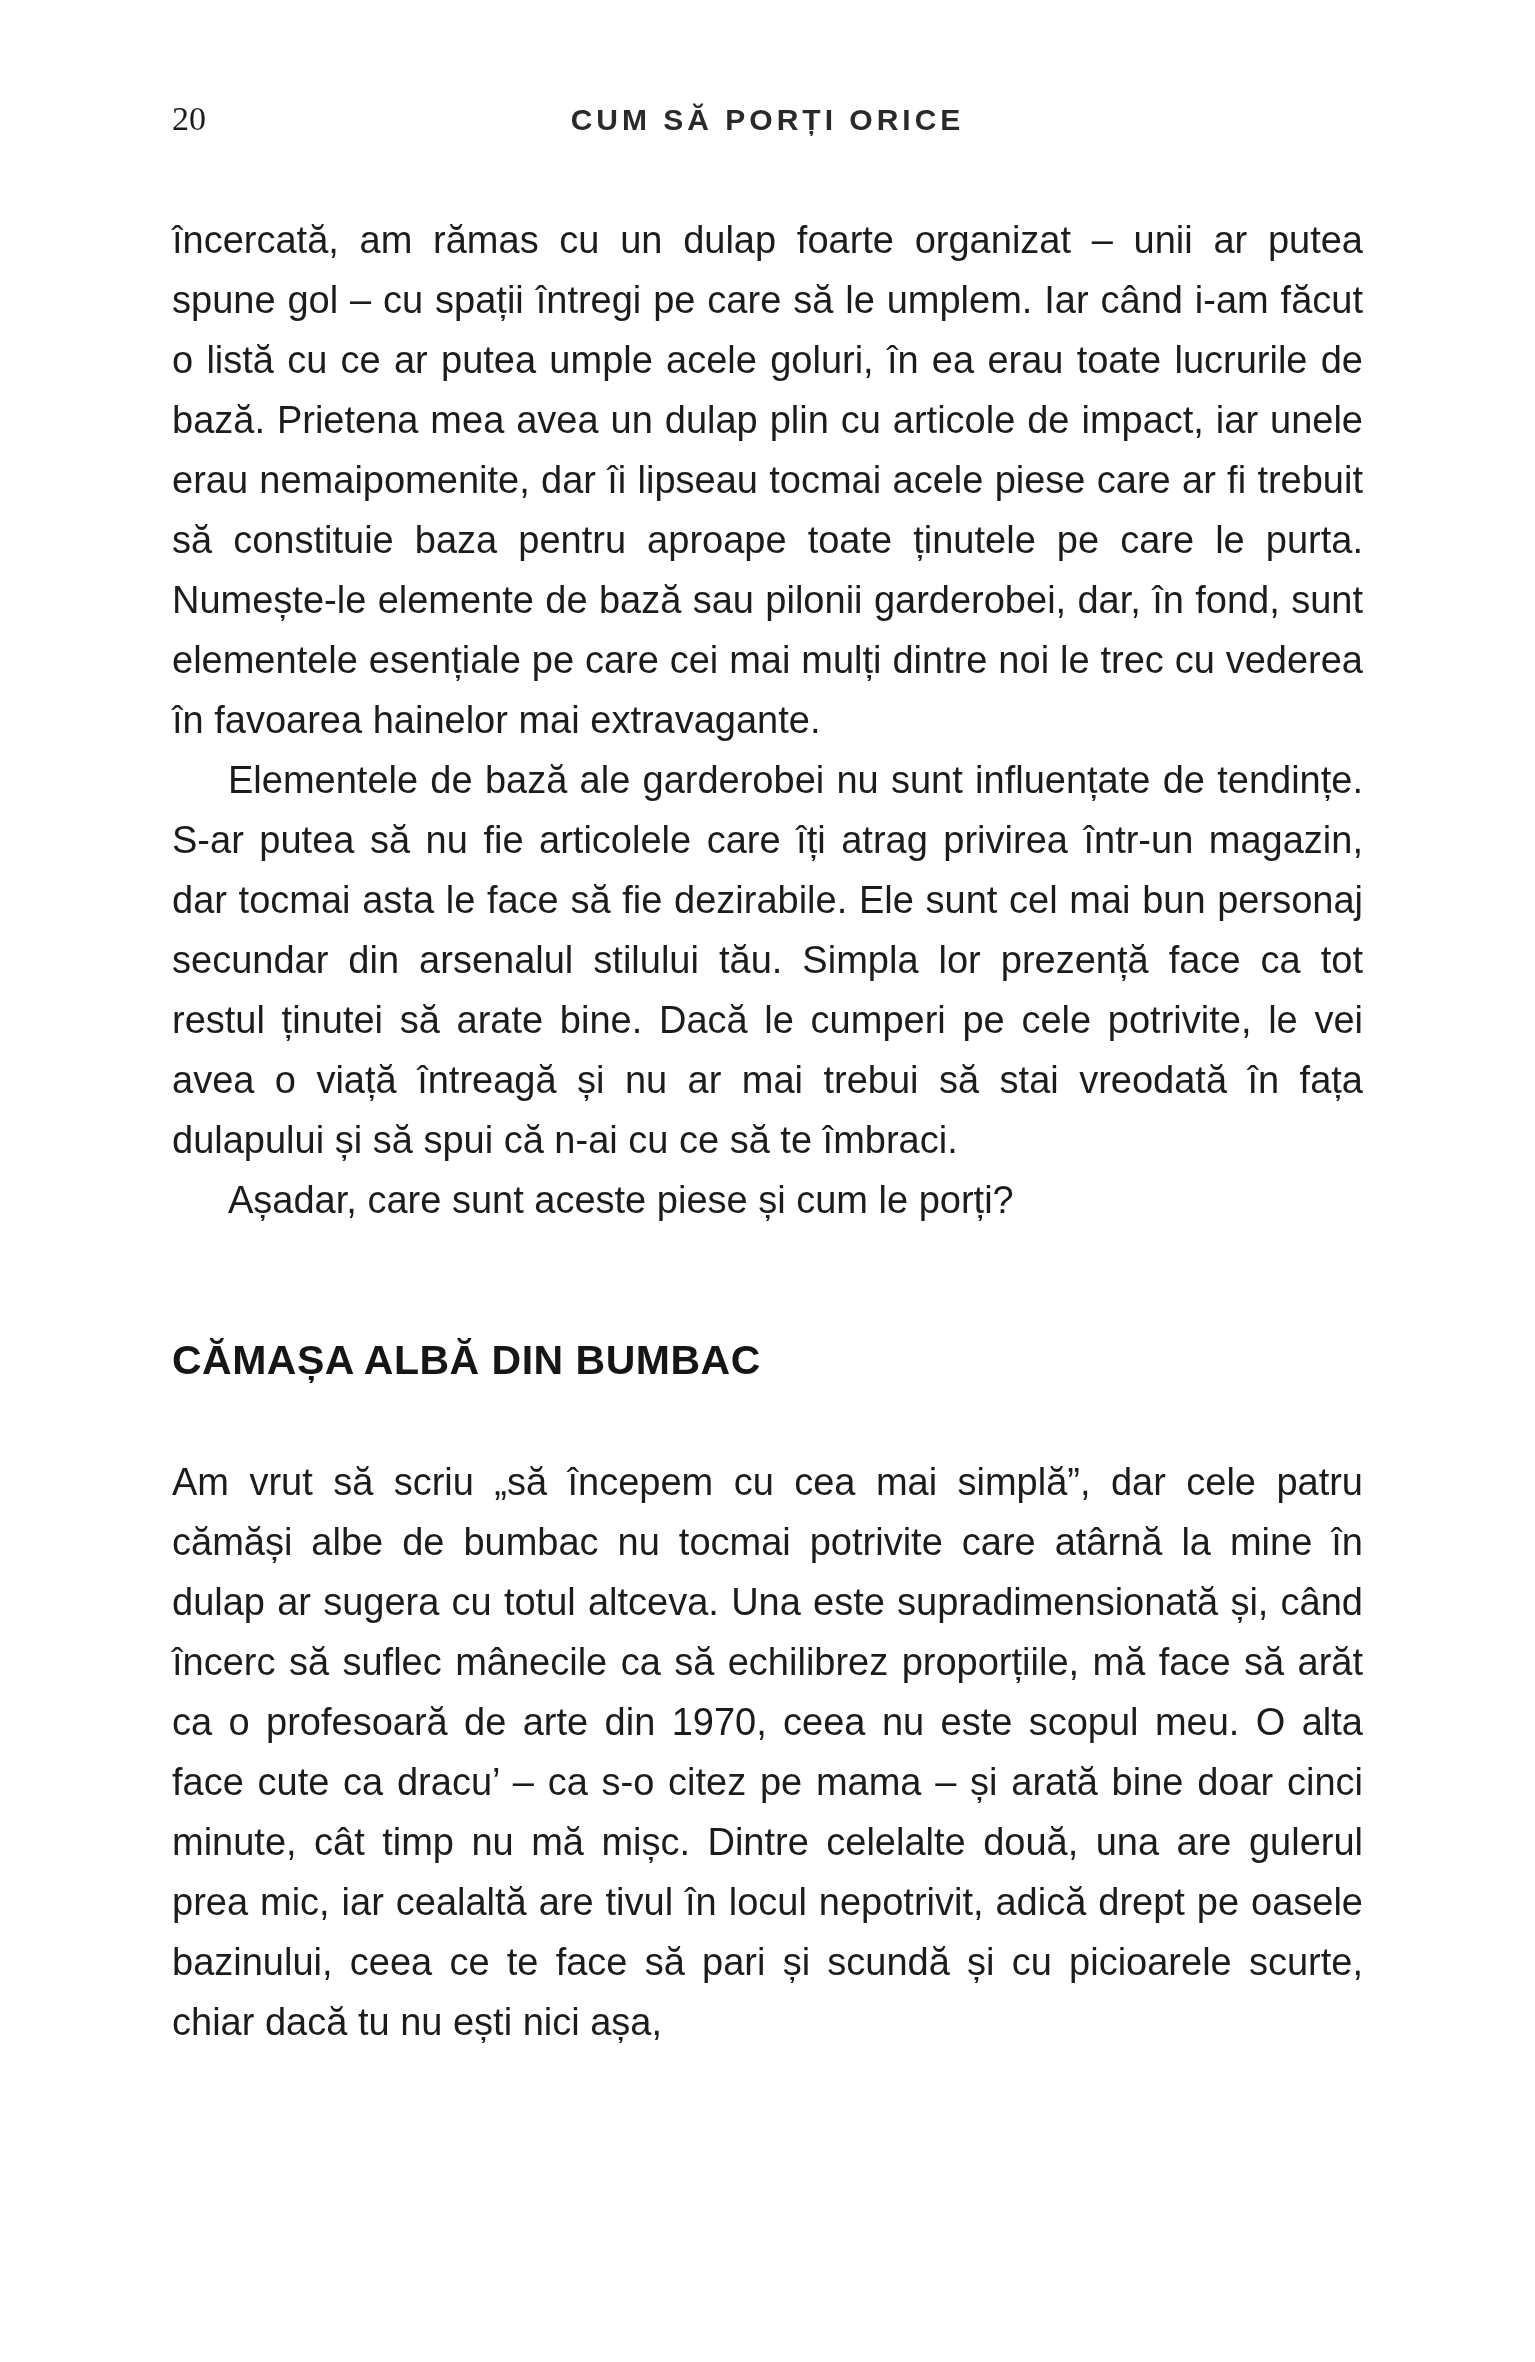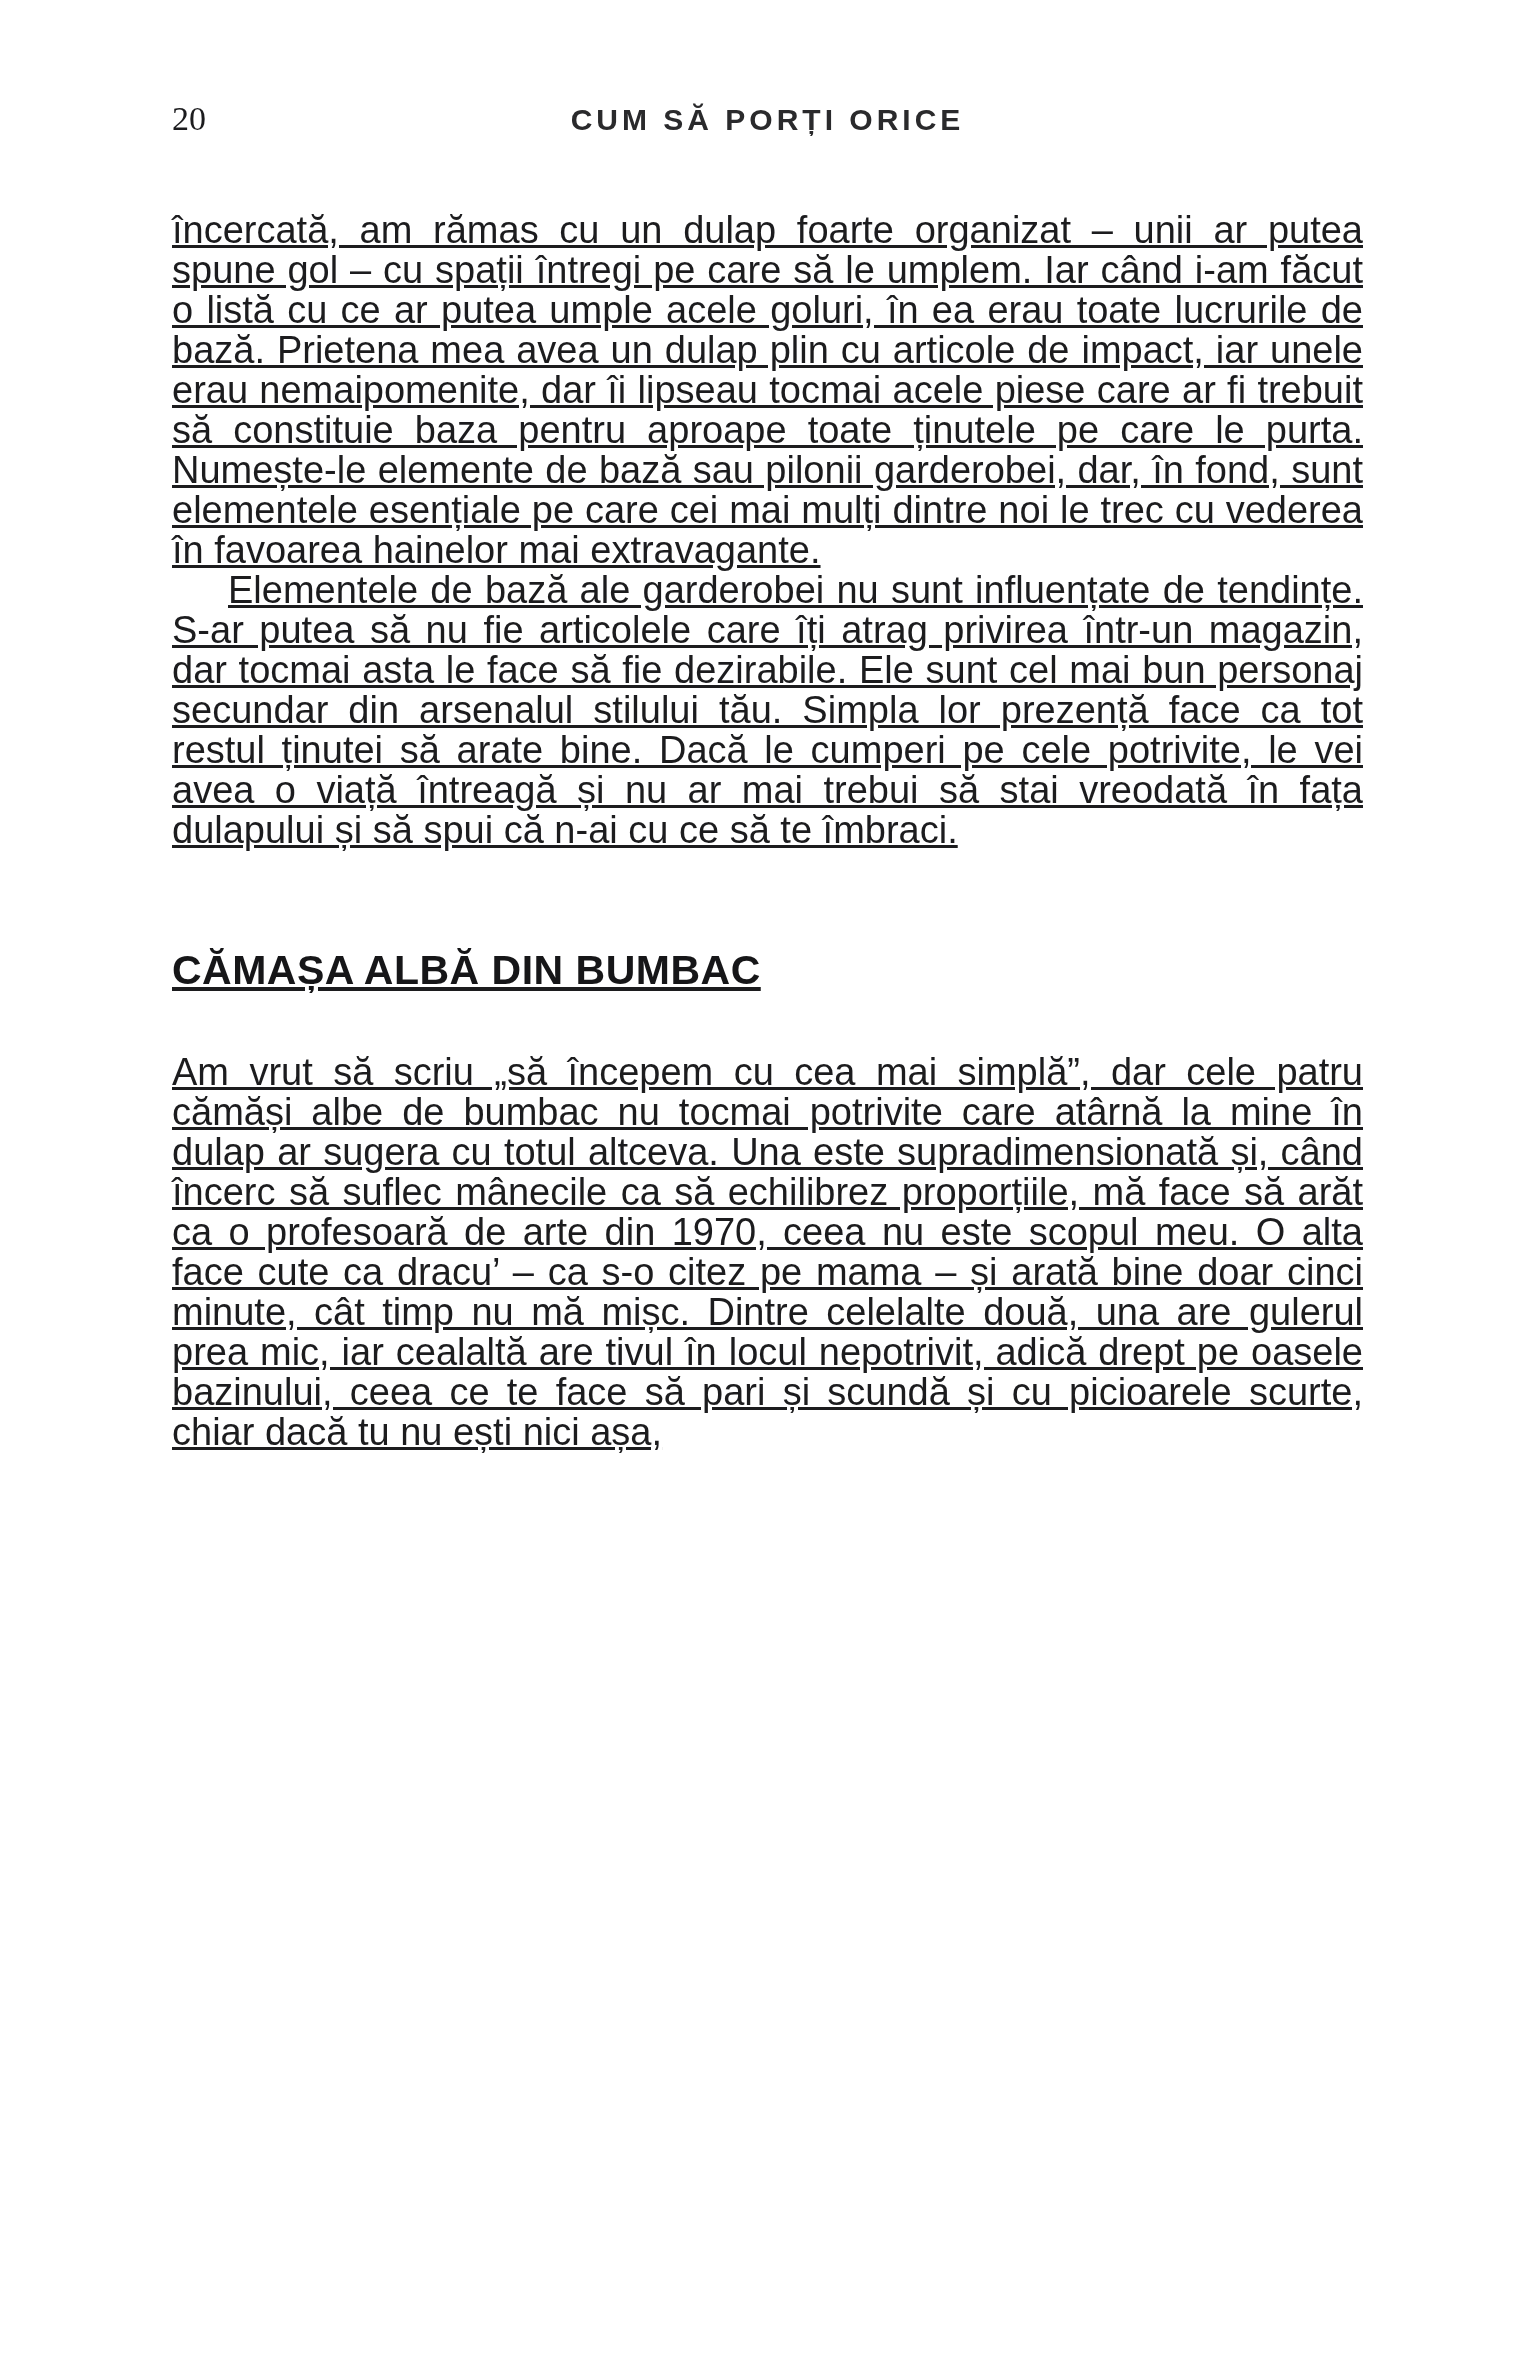"încercată, am rămas cu un" .page-body { line-height: 40px -> 60px; text-decoration: underline -> none }
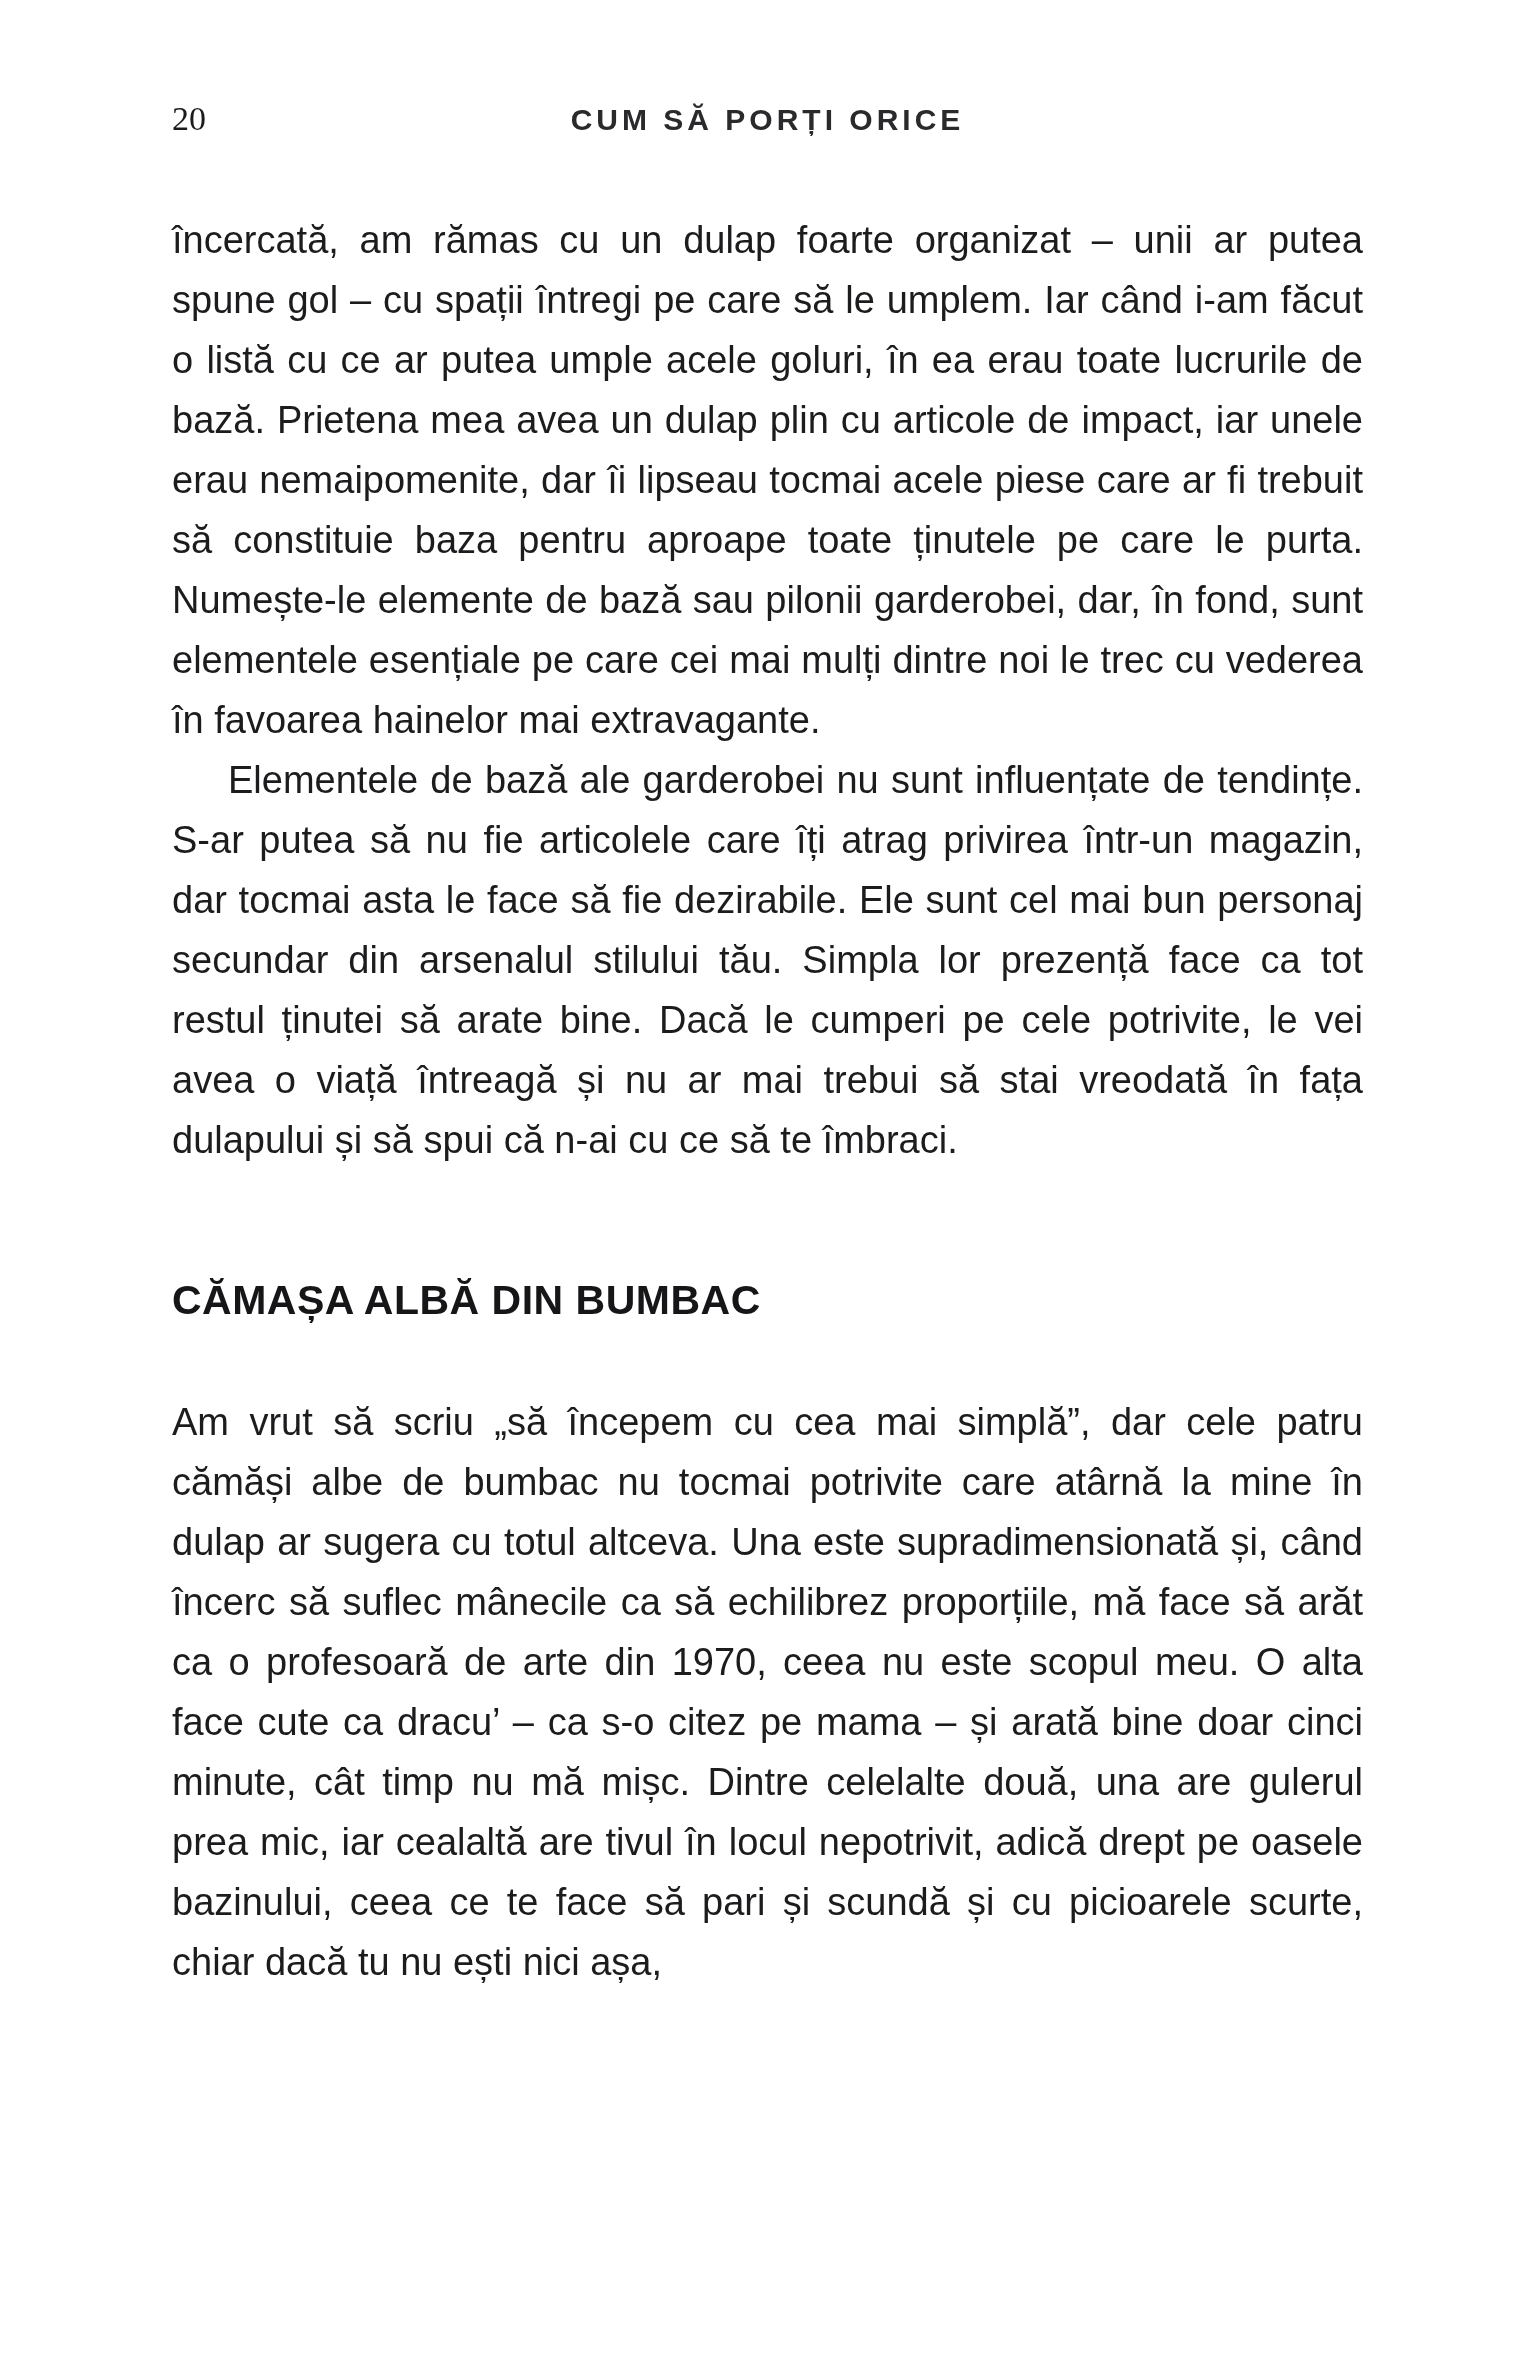"Așadar, care sunt aceste piese" p.para { html: none -> <p>Așadar, care sunt aceste piese și cum le porți?</p> }
